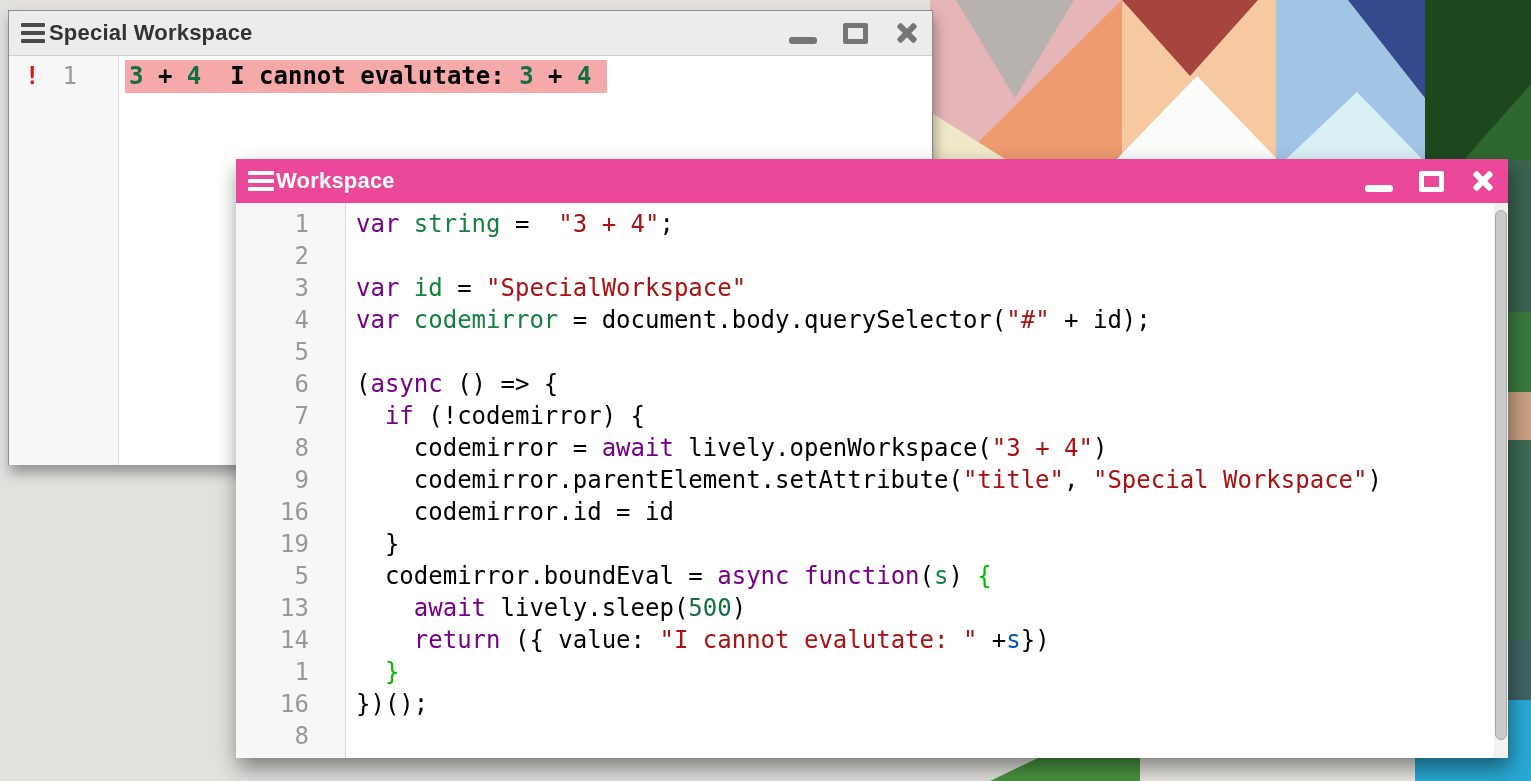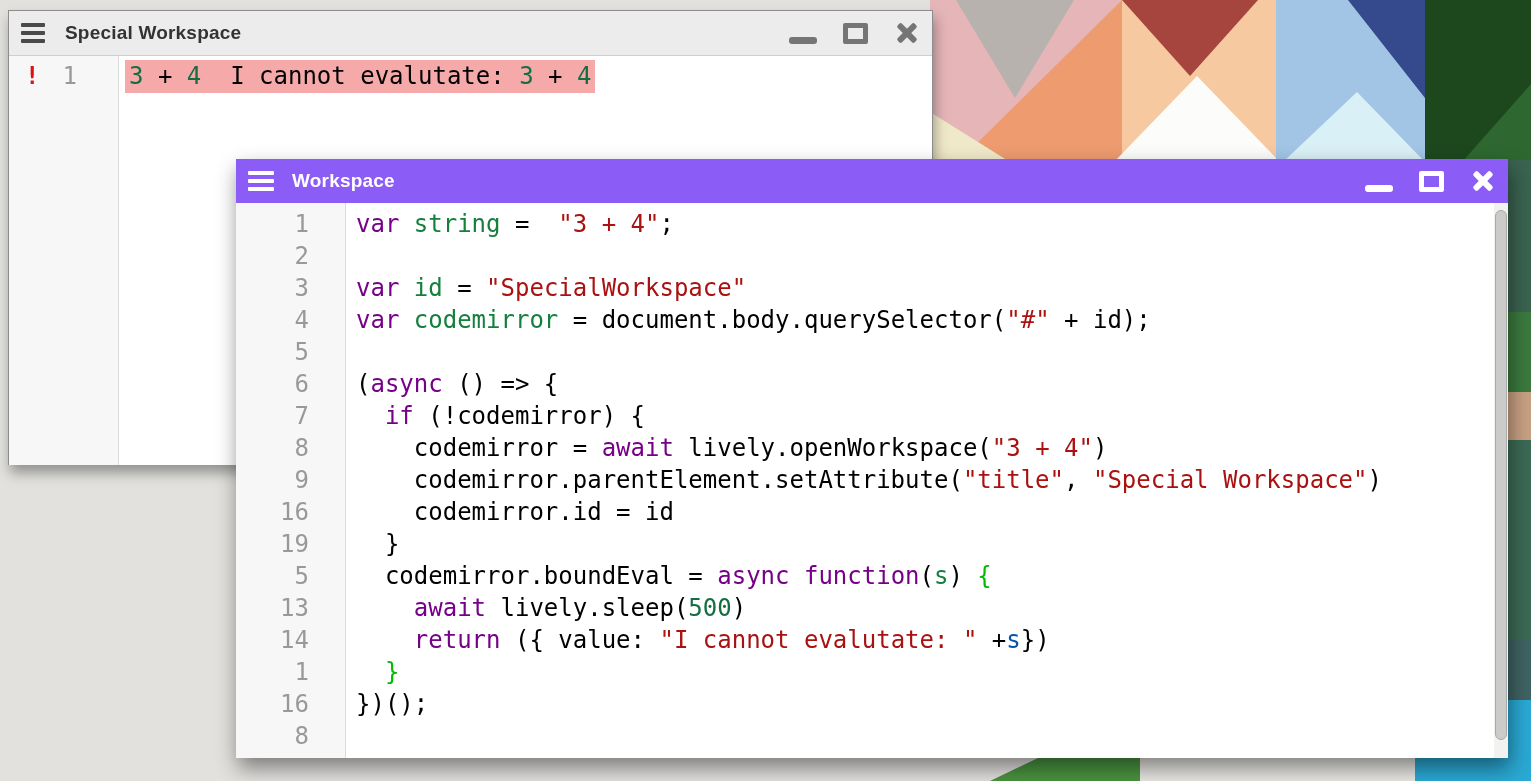"Special Workspace" .wtitle { font-size: 19px -> 22px; margin-left: 16px -> 0 }
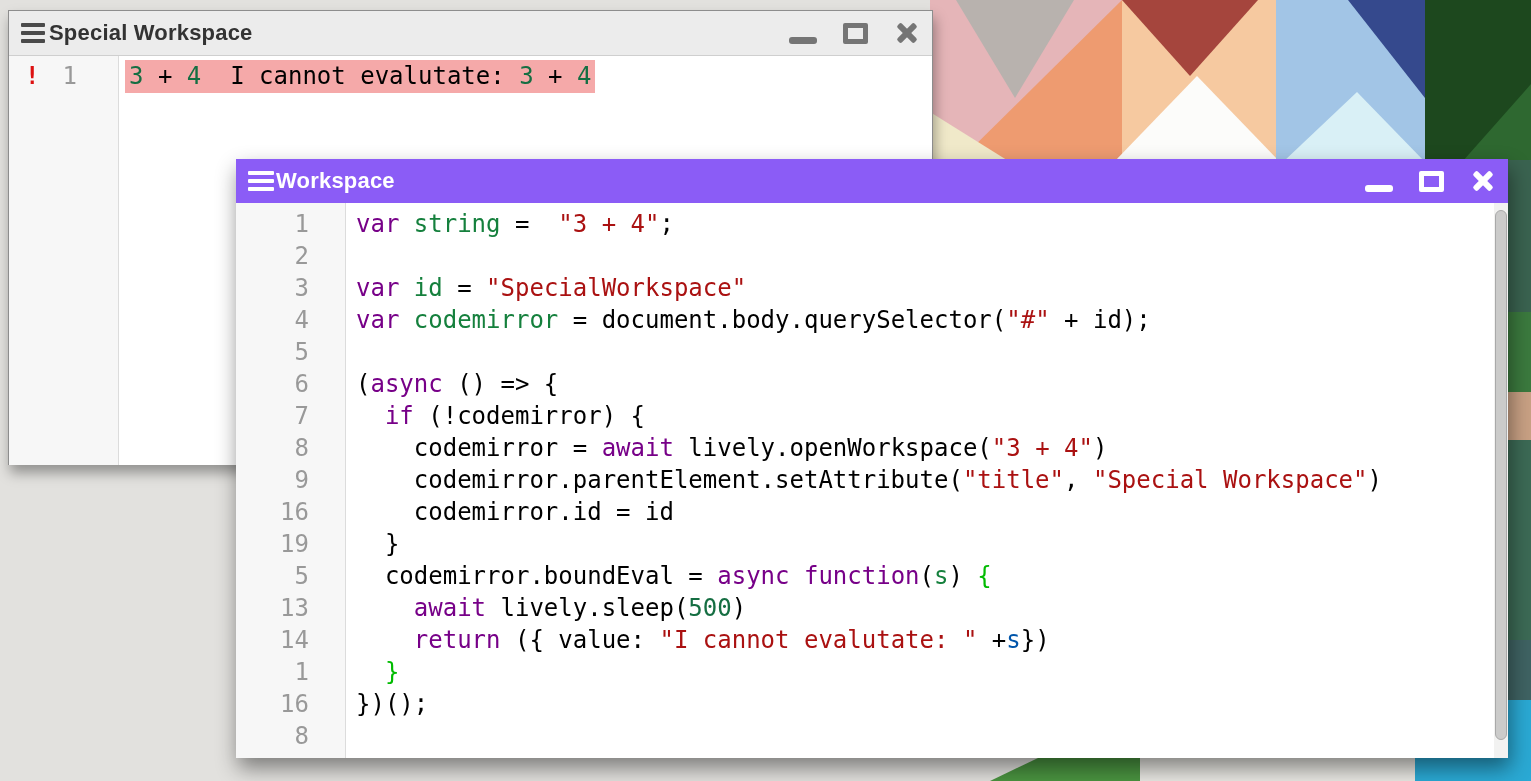"3 + 4 I cannot" .hl { font-weight: none -> bold; padding: 2px 4px 3px 4px -> 2px 16px 3px 4px }
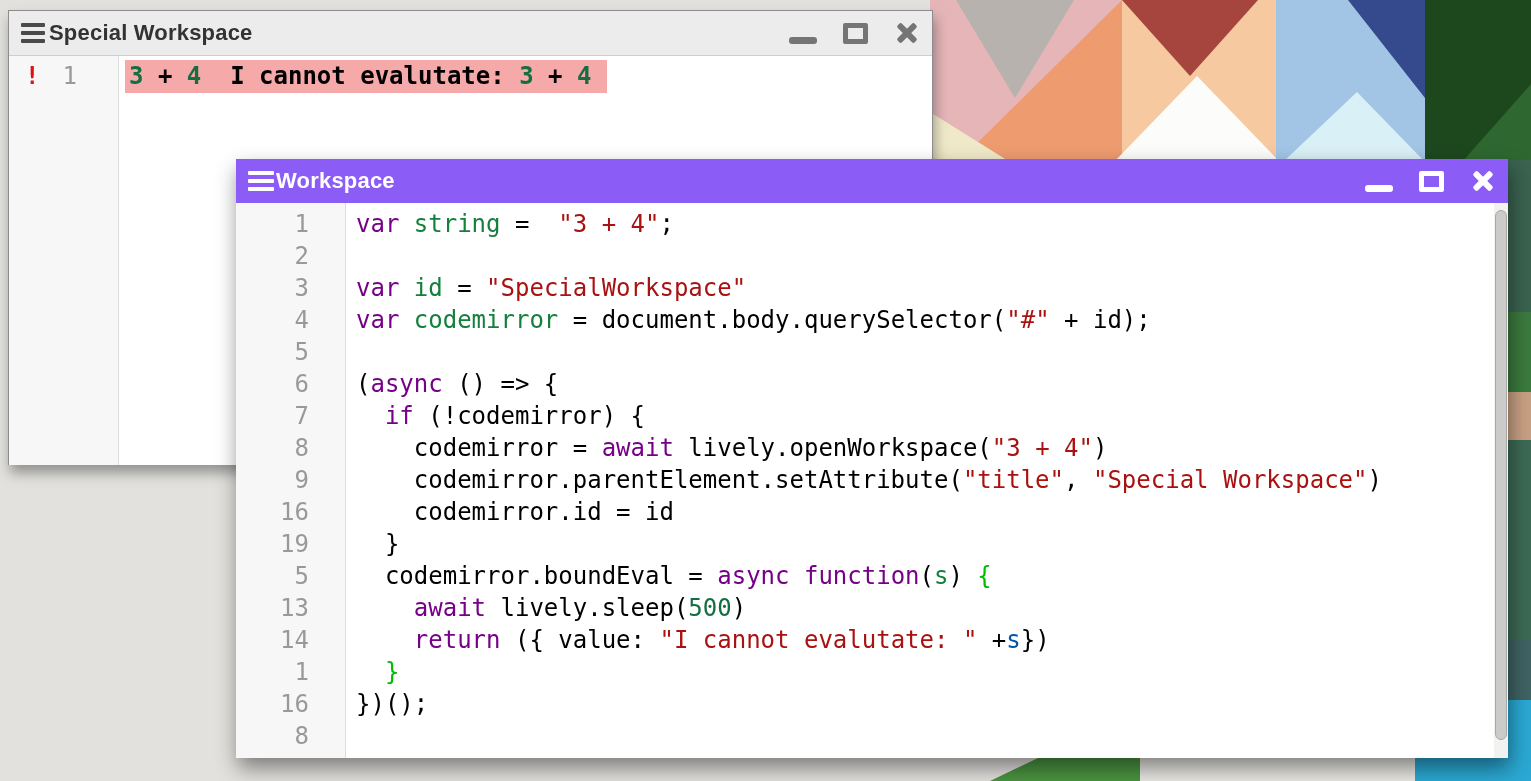"Workspace" .tb2 { background: #8b5cf6 -> #ec4899 }
